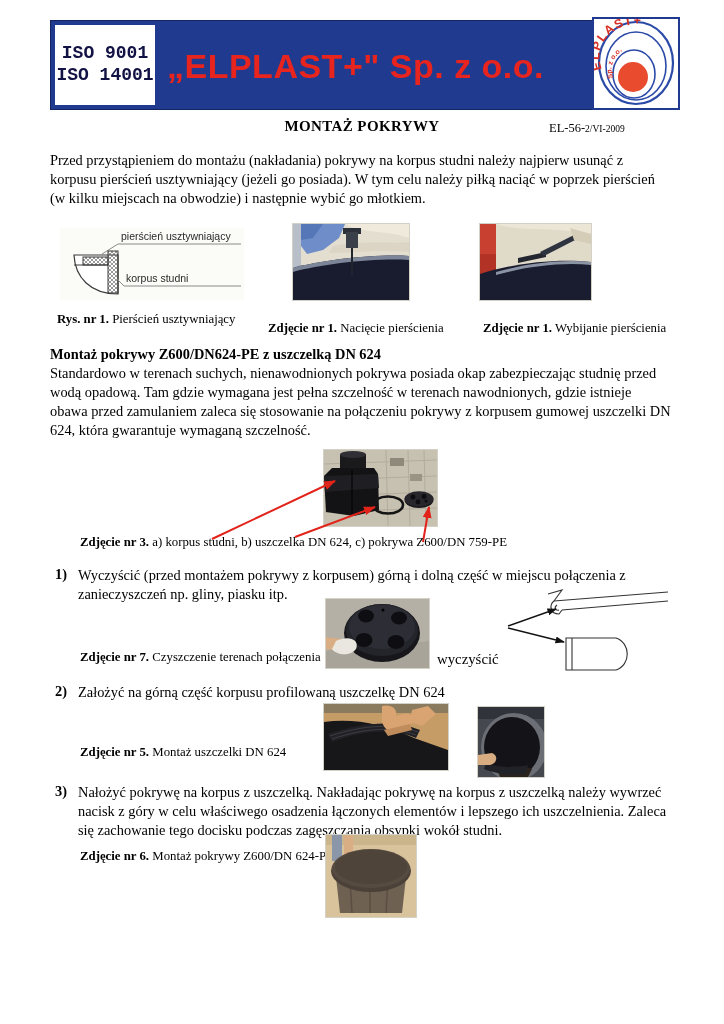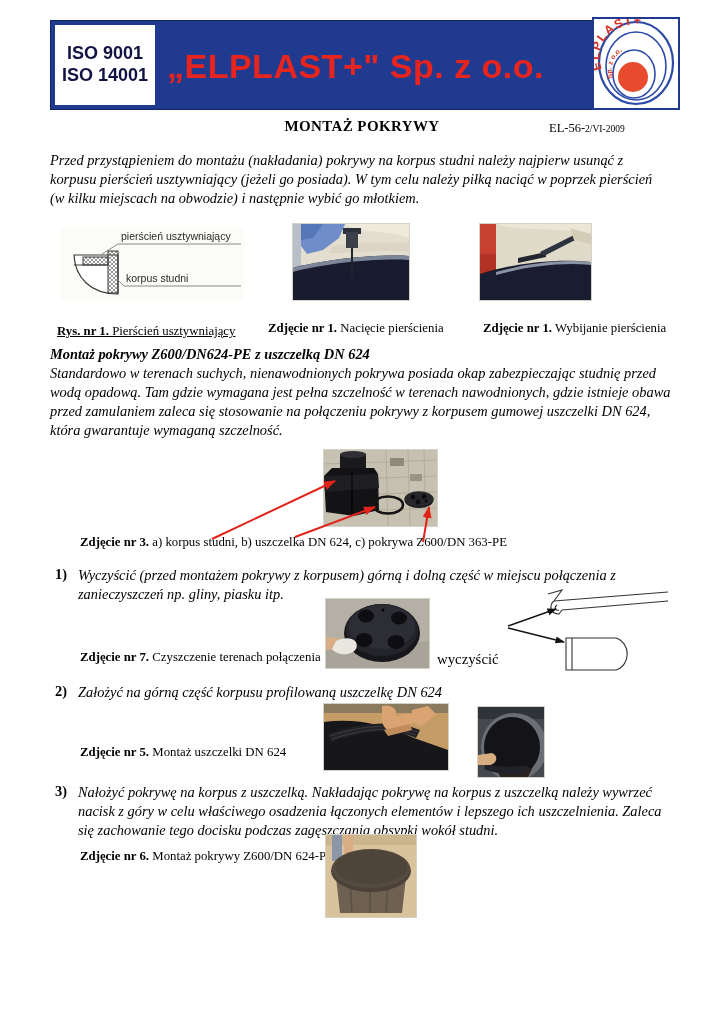"ISO 9001" .iso-line { font-family: Liberation Sans, sans-serif -> Liberation Mono, monospace }
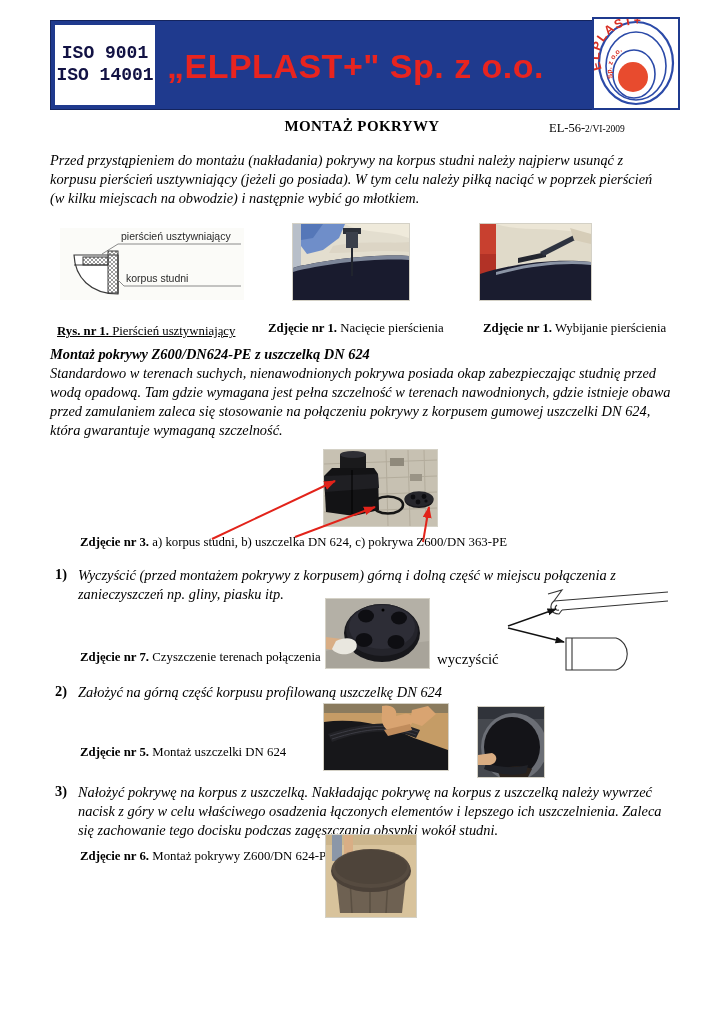"Przed przystąpieniem do montażu" .para { font-style: italic -> none }
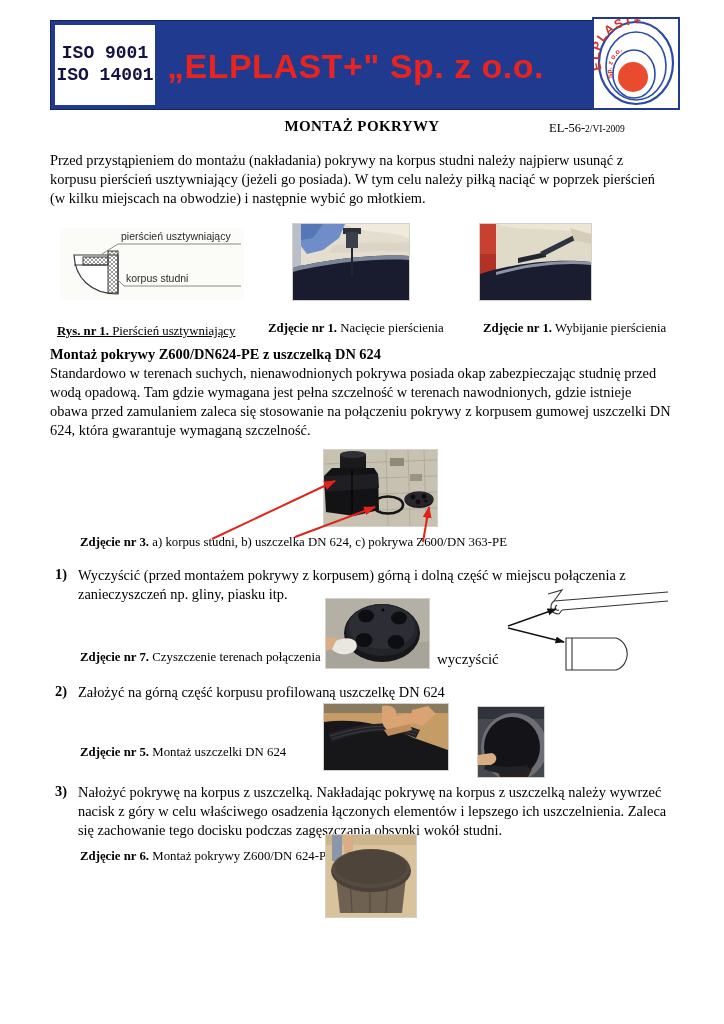"Rys. nr 1. Pierścień usztywniający" div.abs { text-decoration: underline -> none; top: 324px -> 312px }
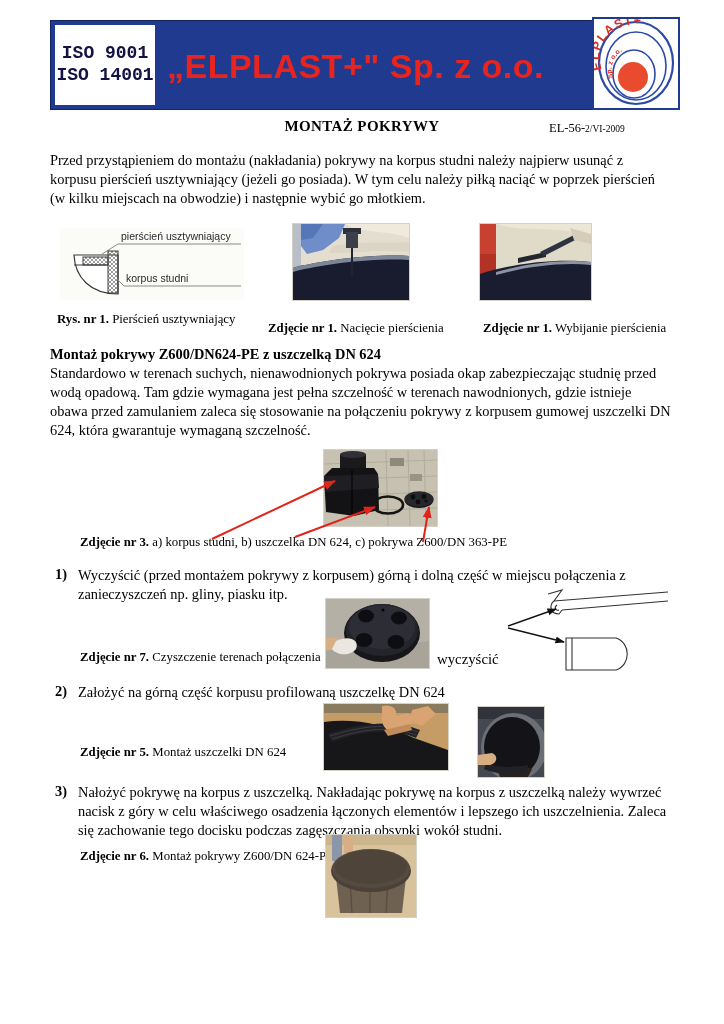"a) korpus studni, b) uszczelka" span { text: 363-PE -> 759-PE }
